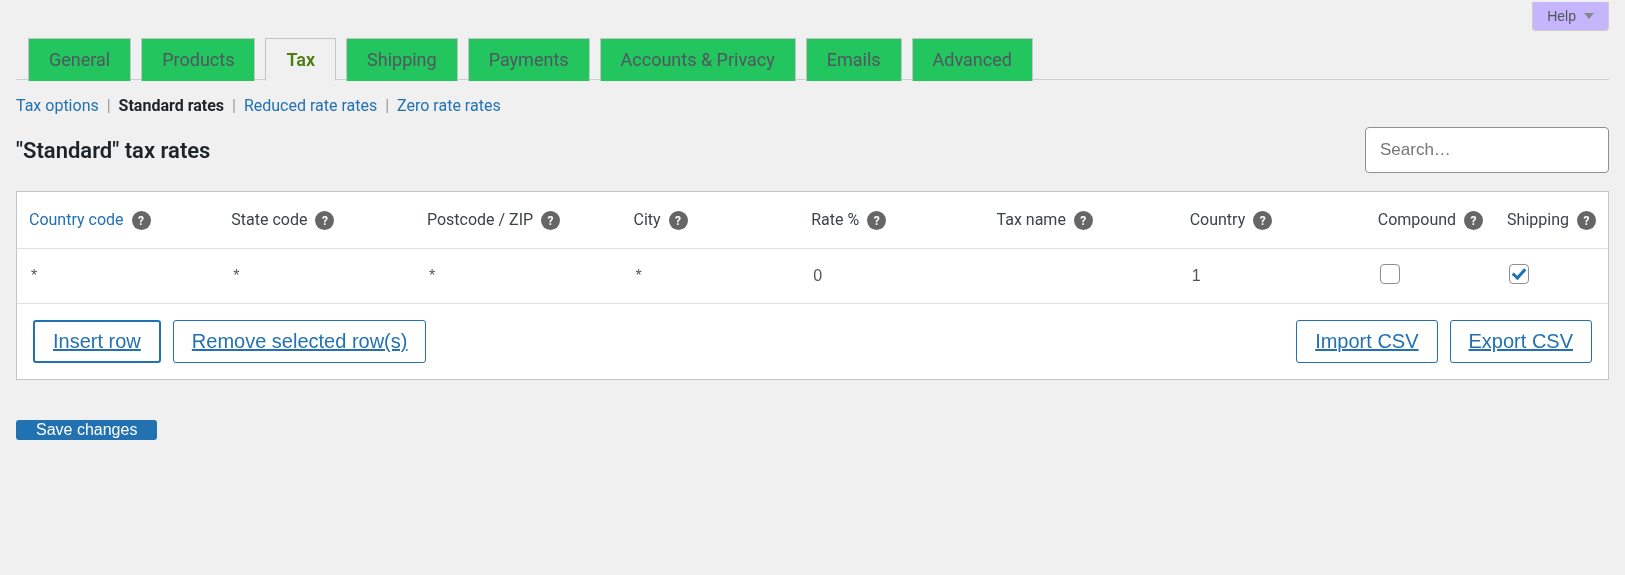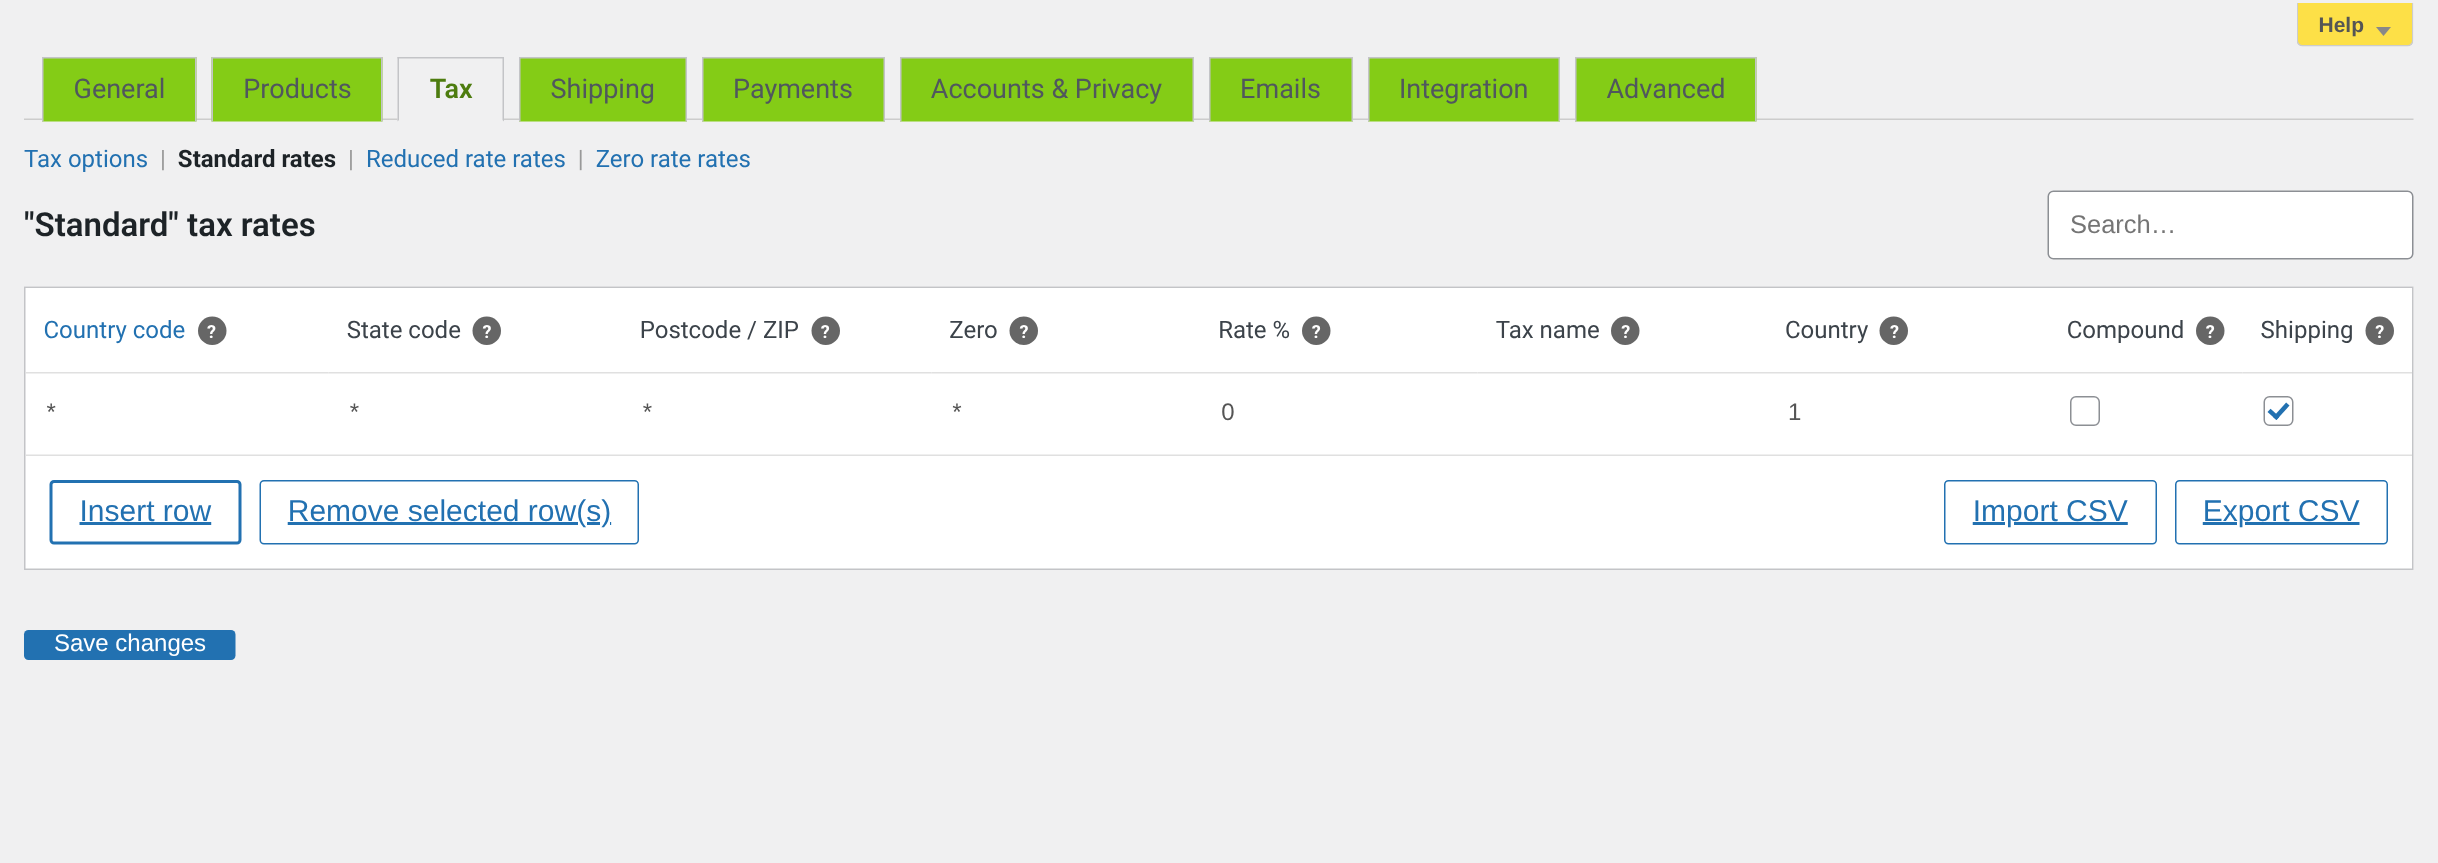"Help" .help-btn { align-items: flex-end -> center; background: #fde047 -> #c4b5fd; font-weight: bold -> none }
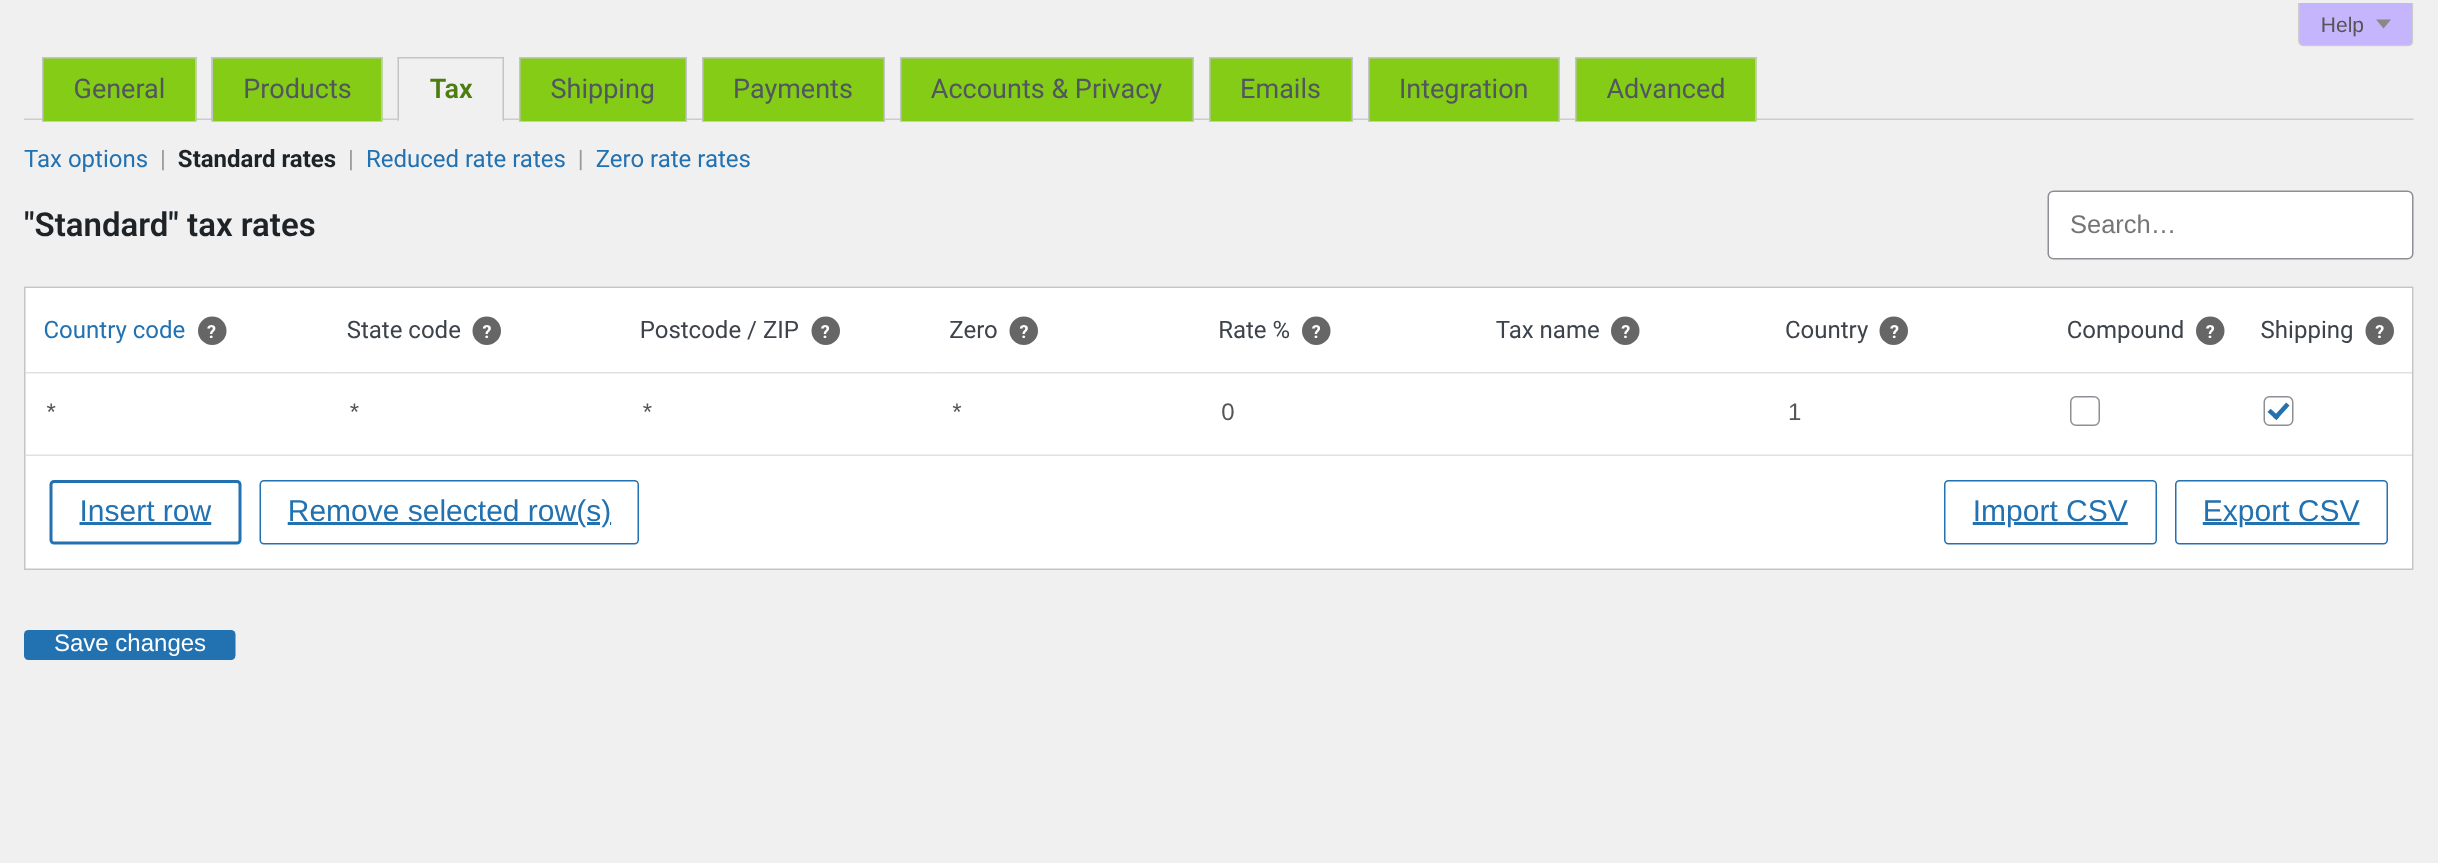"General" .nav-tab { background: #84cc16 -> #22c55e }
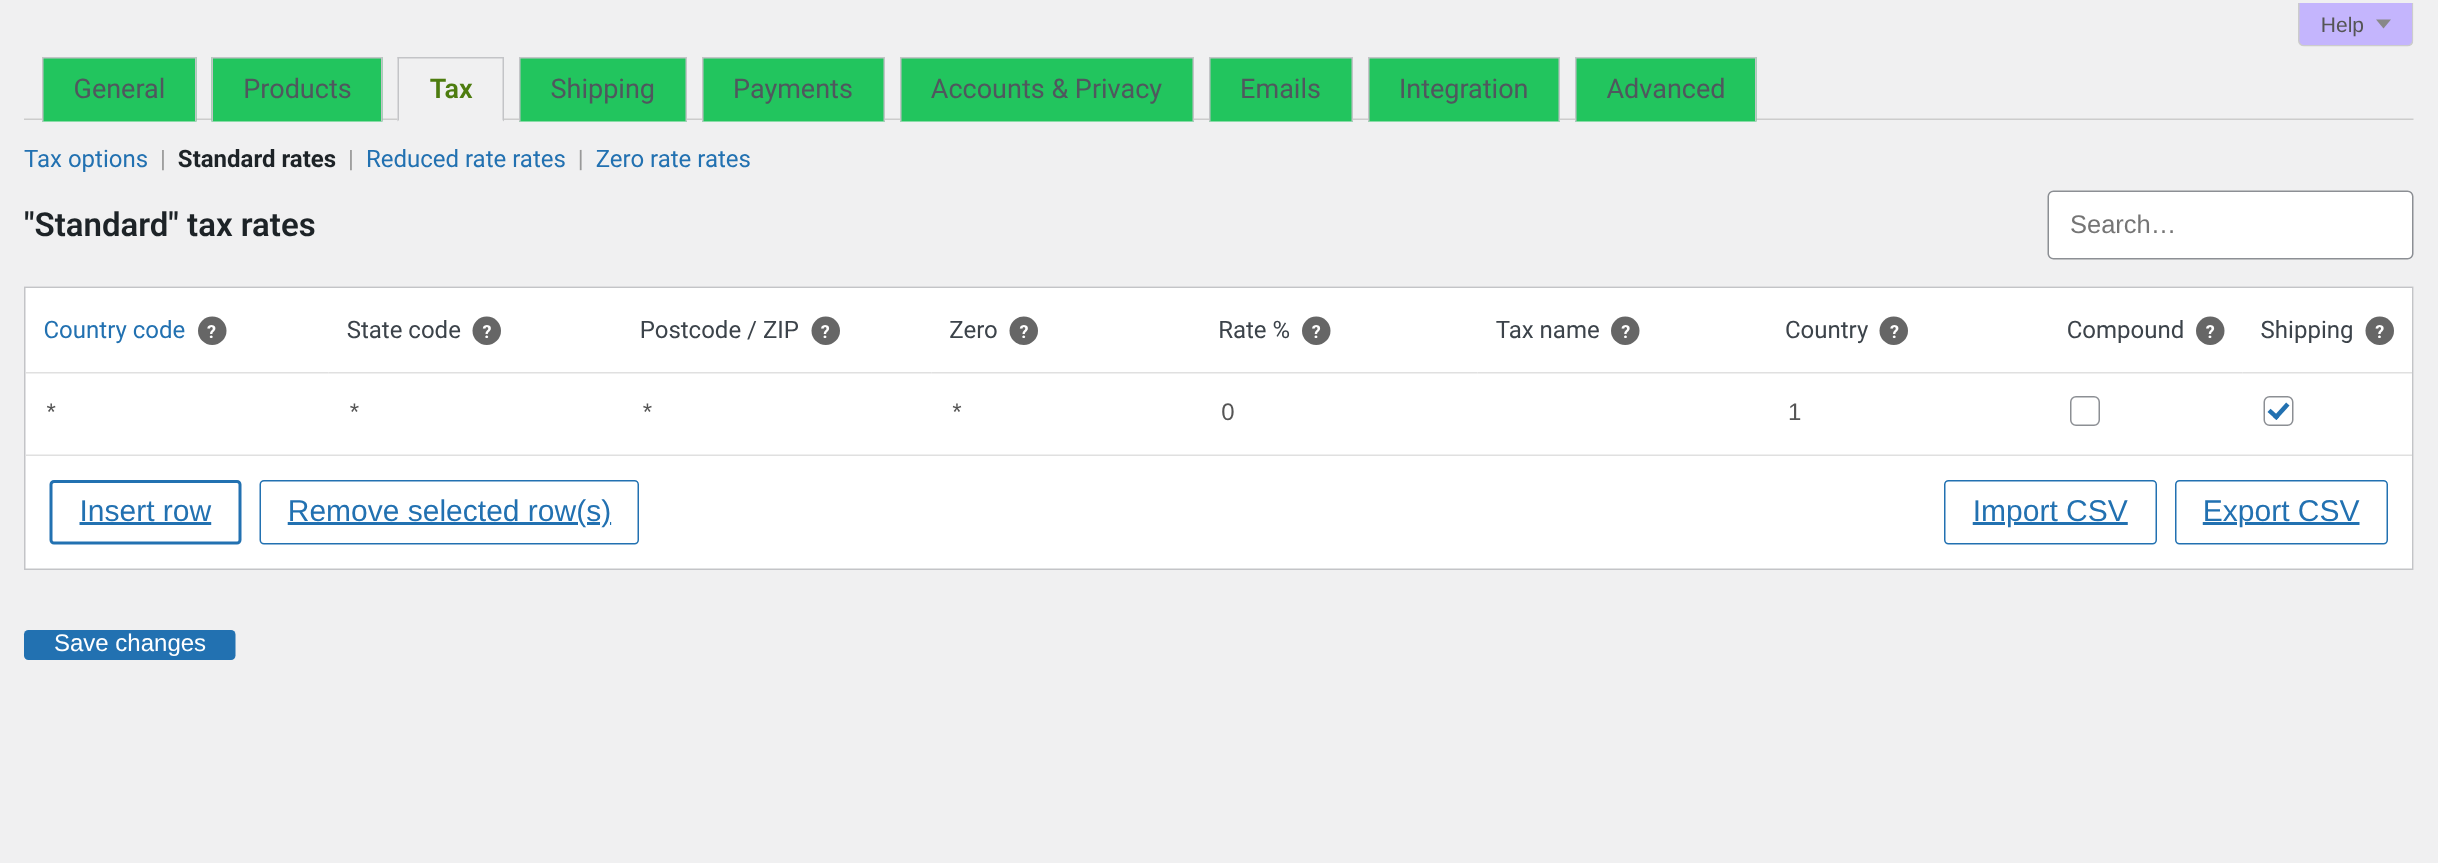"Integration" div.nav-tab { html: <div>Integration</div> -> none }
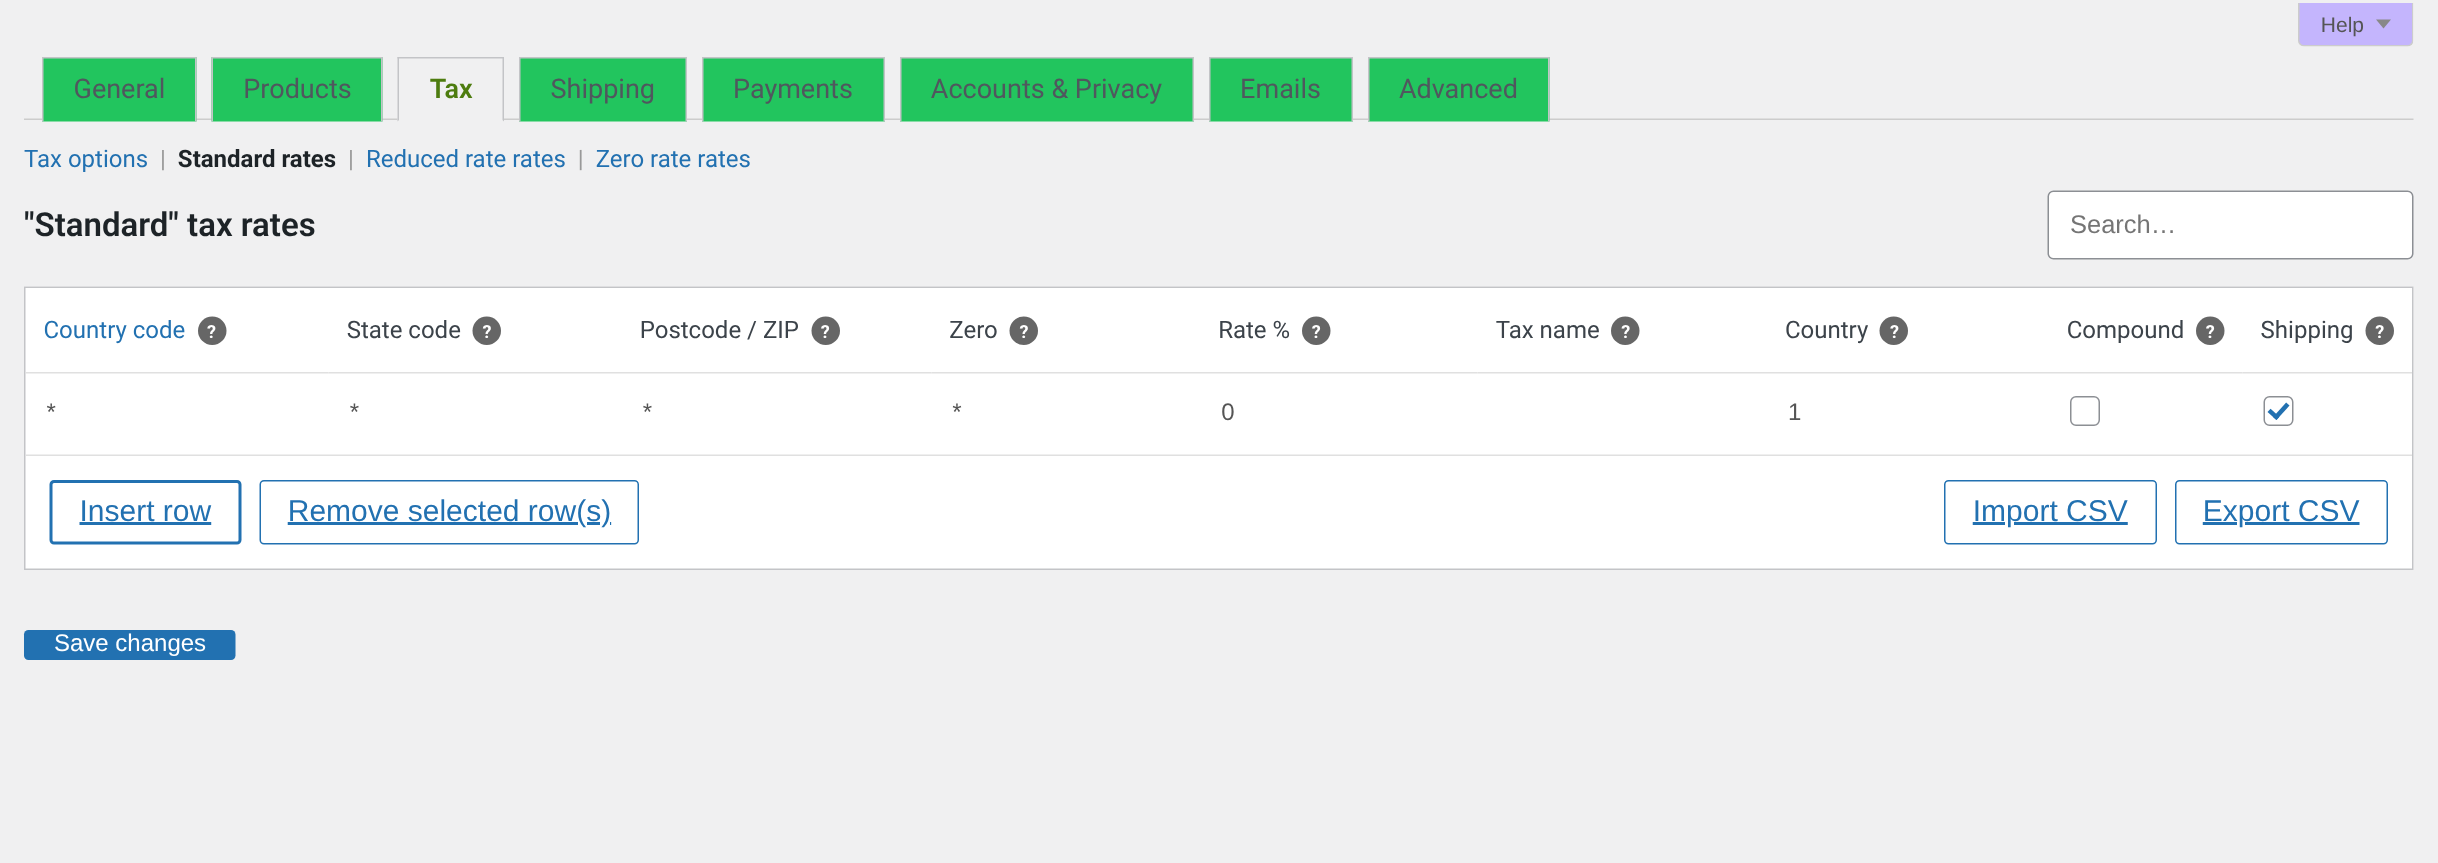"Zero" span { text: Zero -> City }
